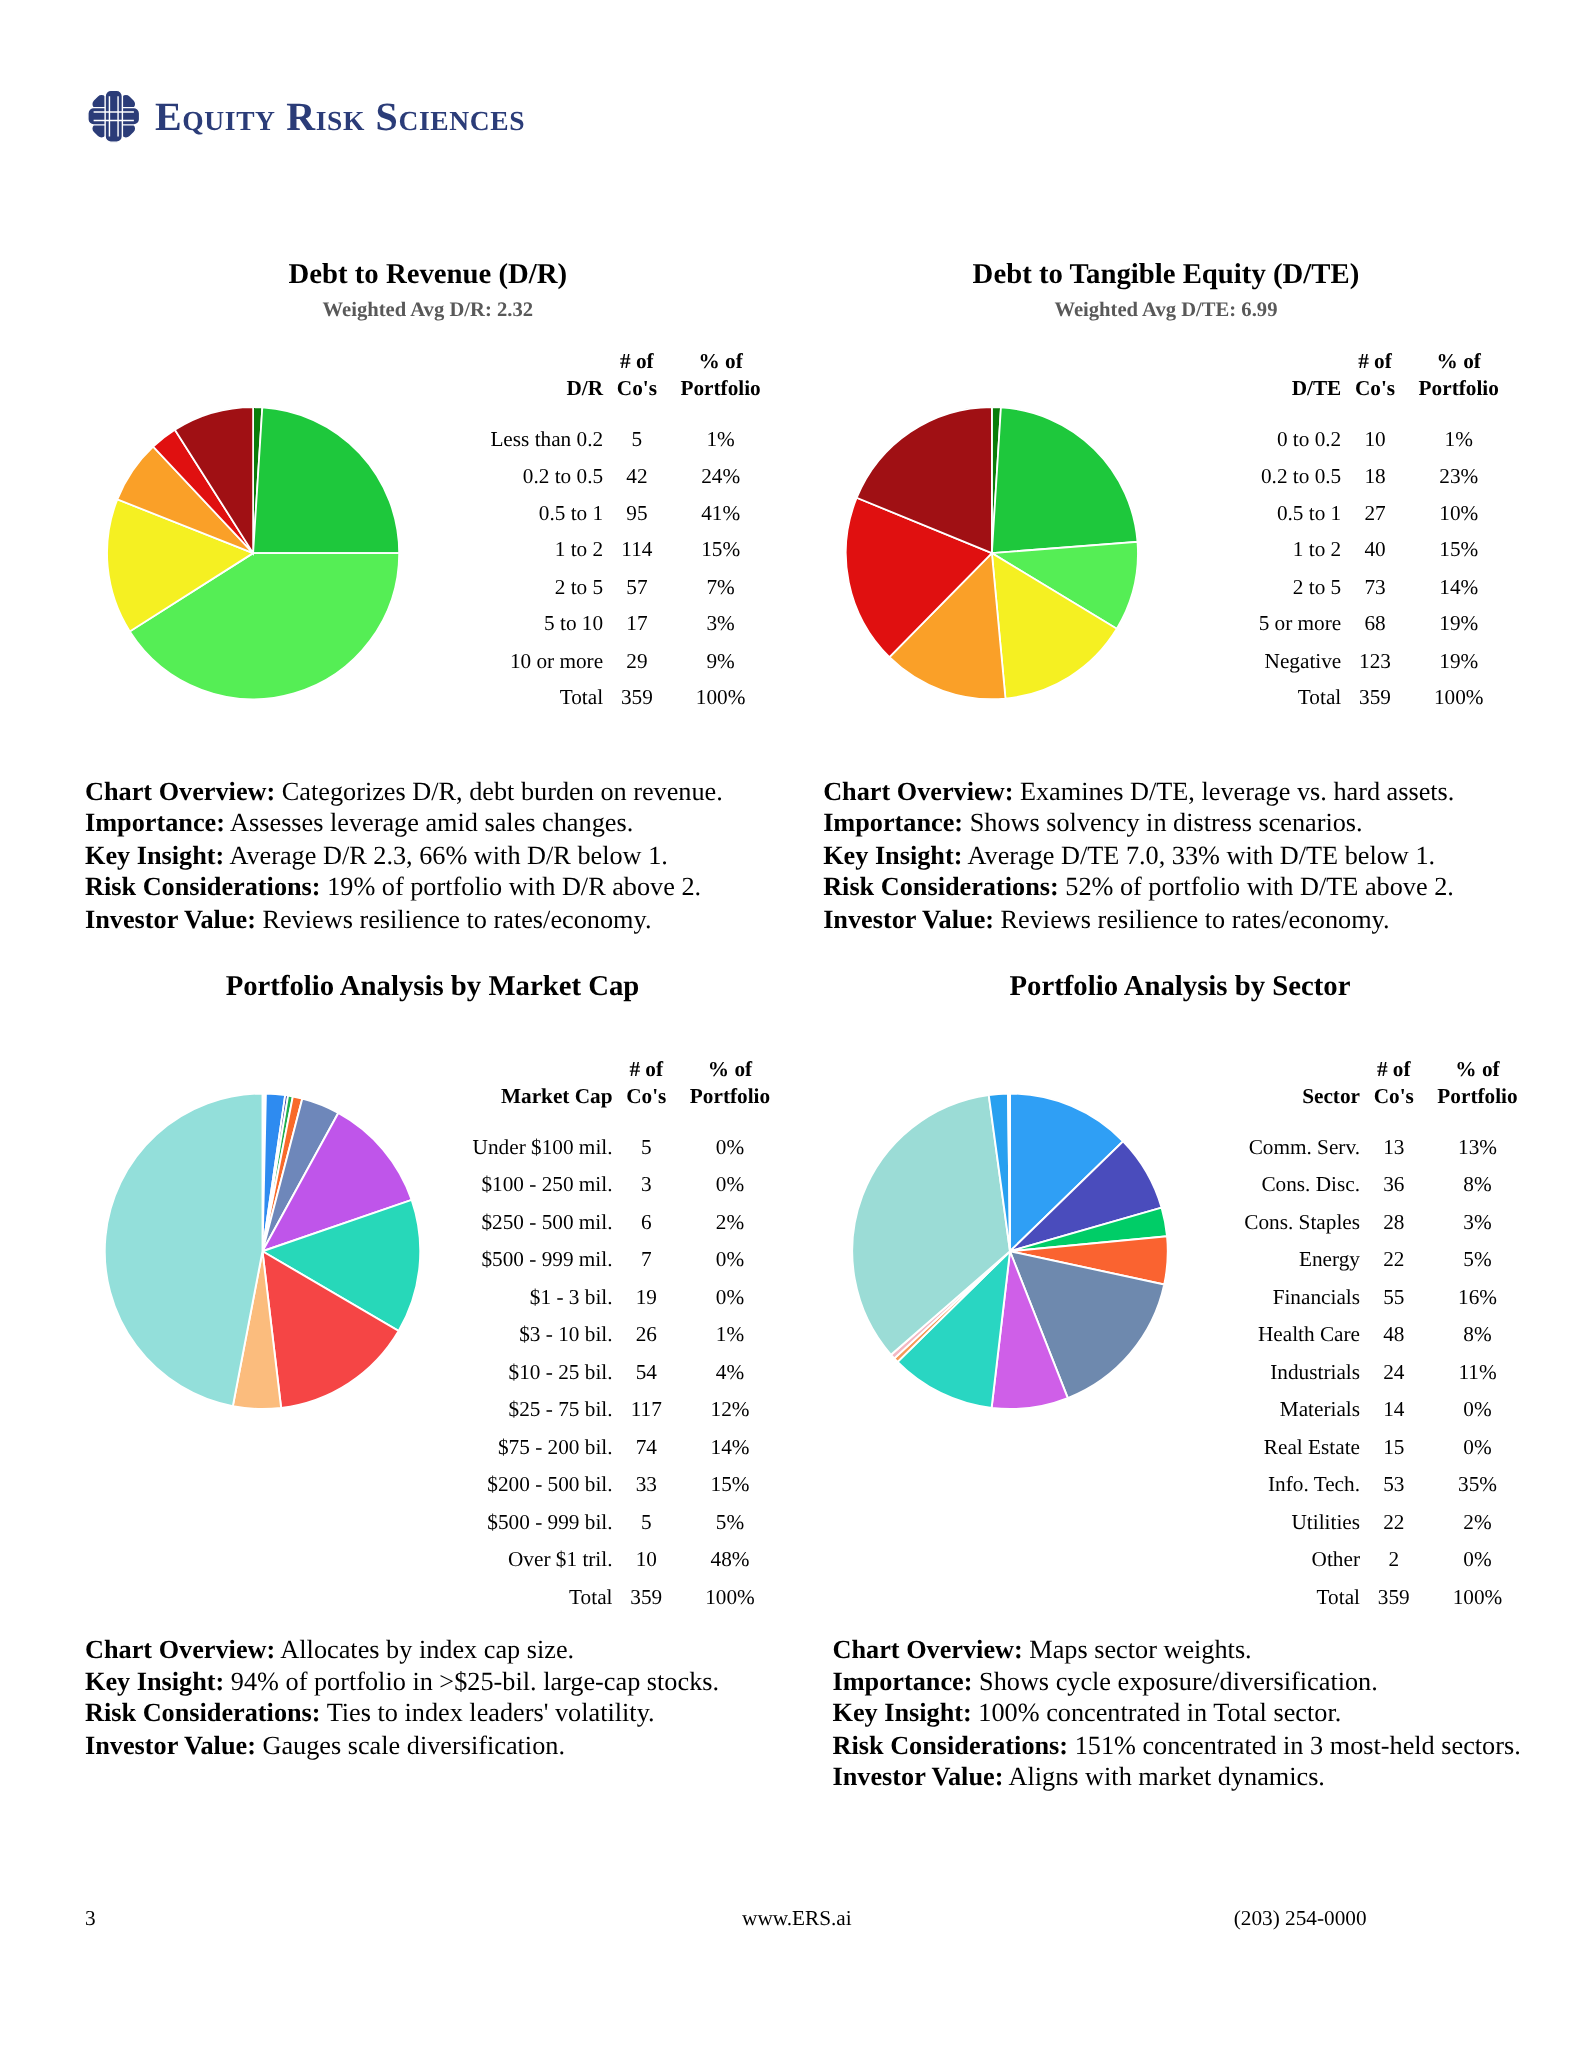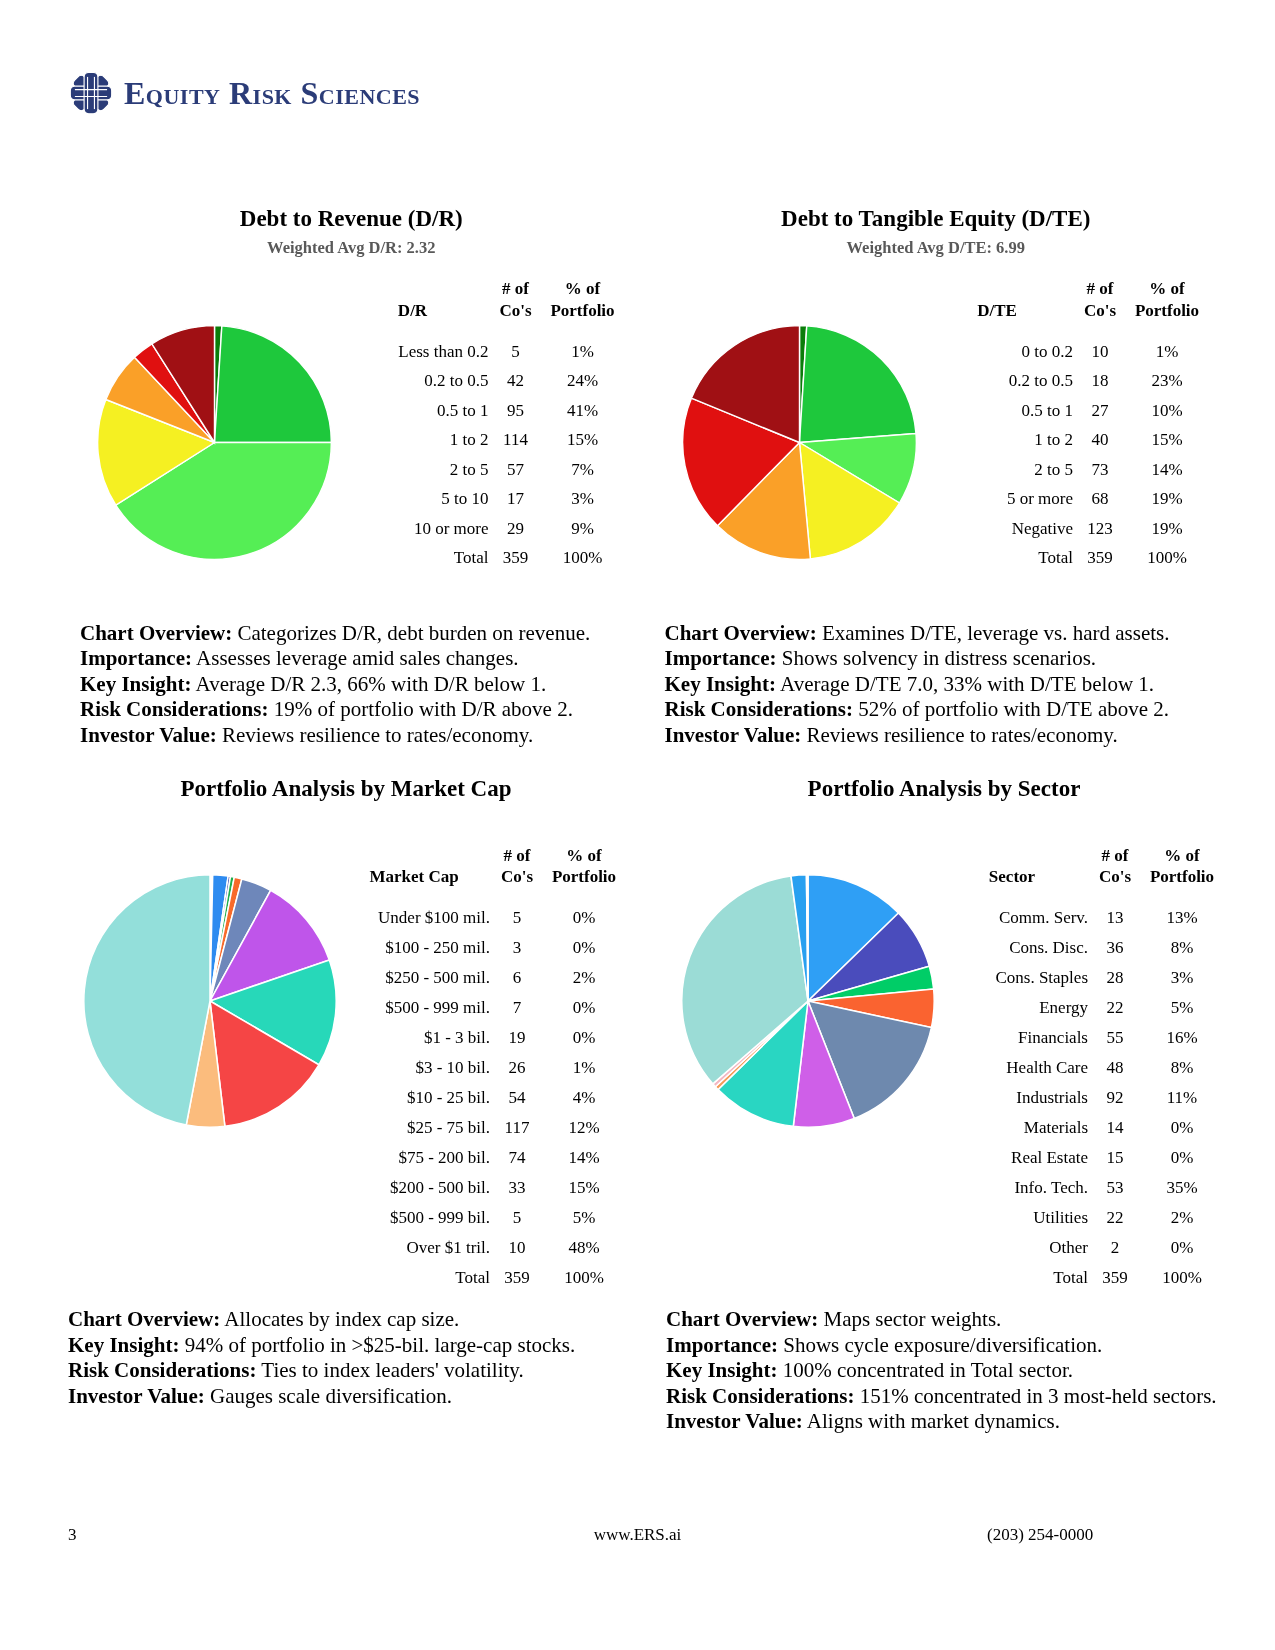"Debt to Revenue (D/R)" .grid-row1 { margin-left: 12px -> none }
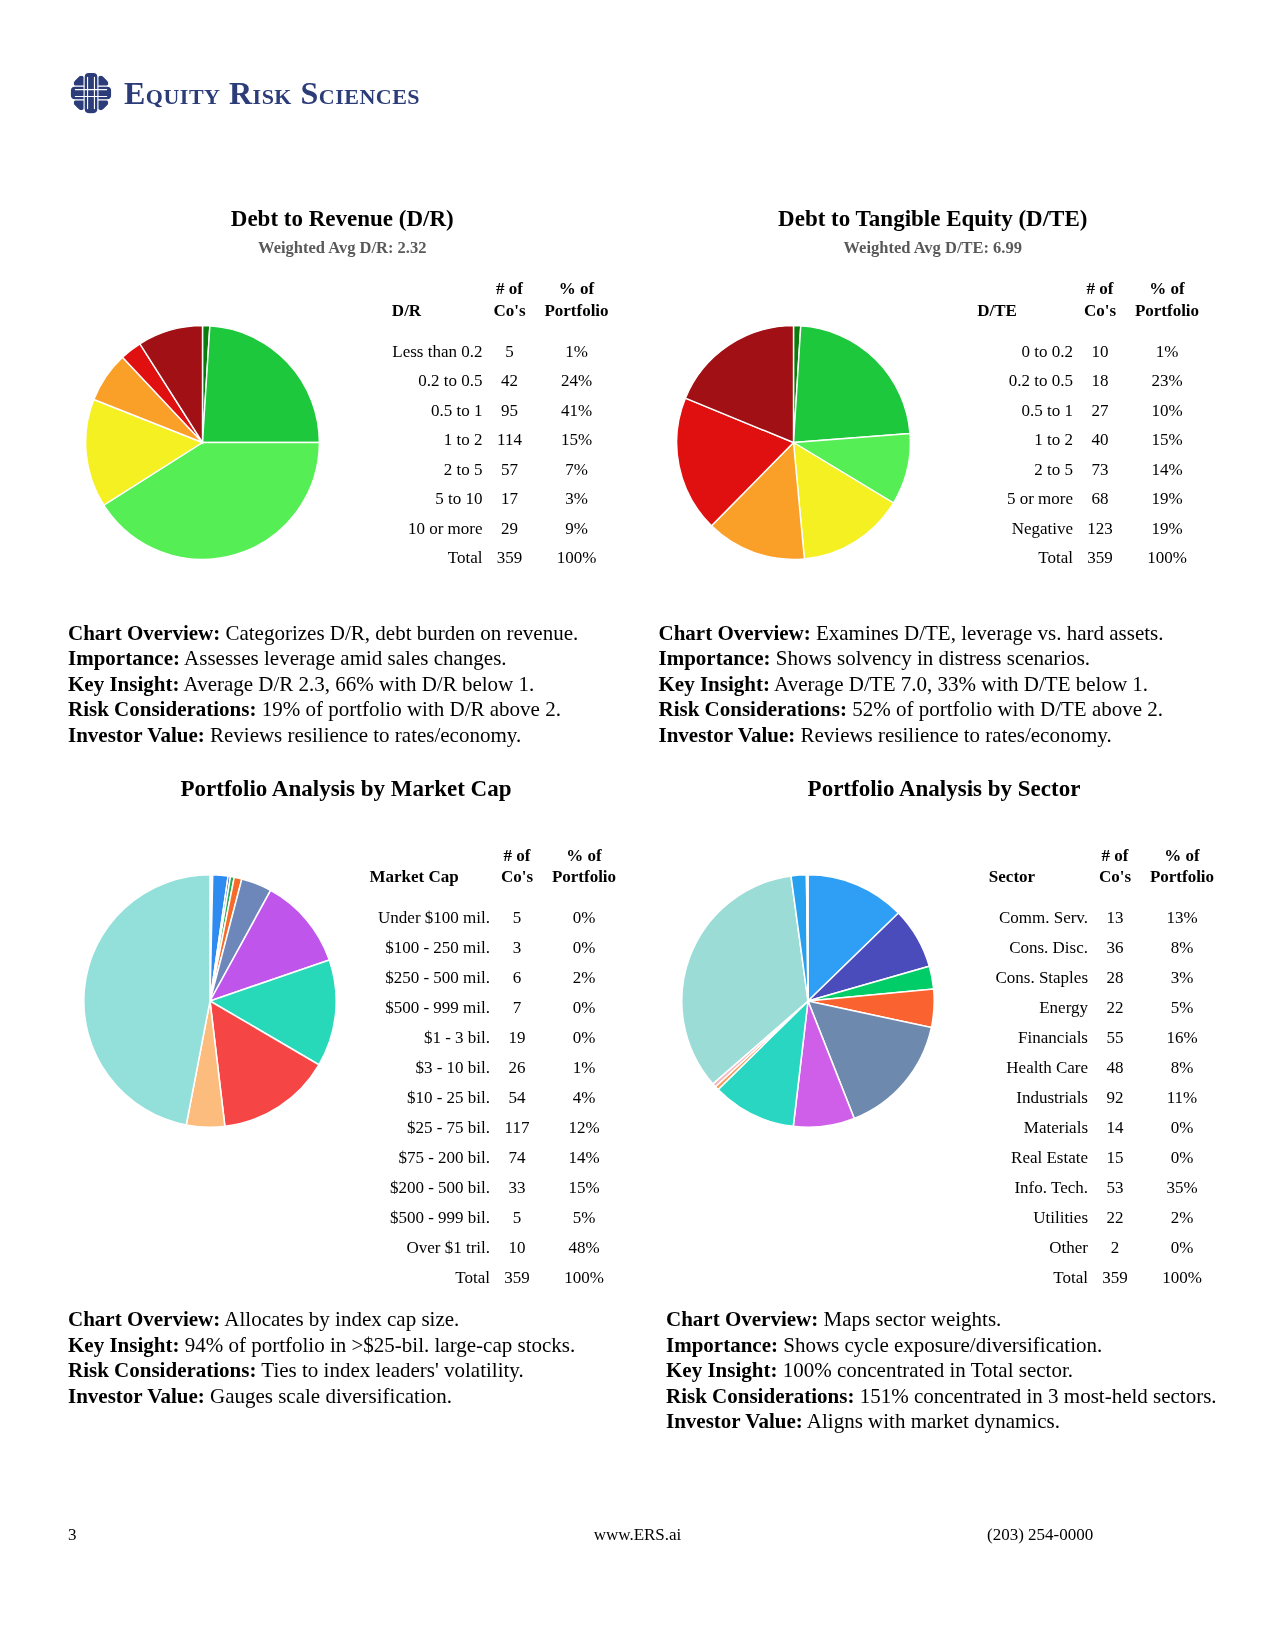"D/R" .h-label { text-align: center -> right }
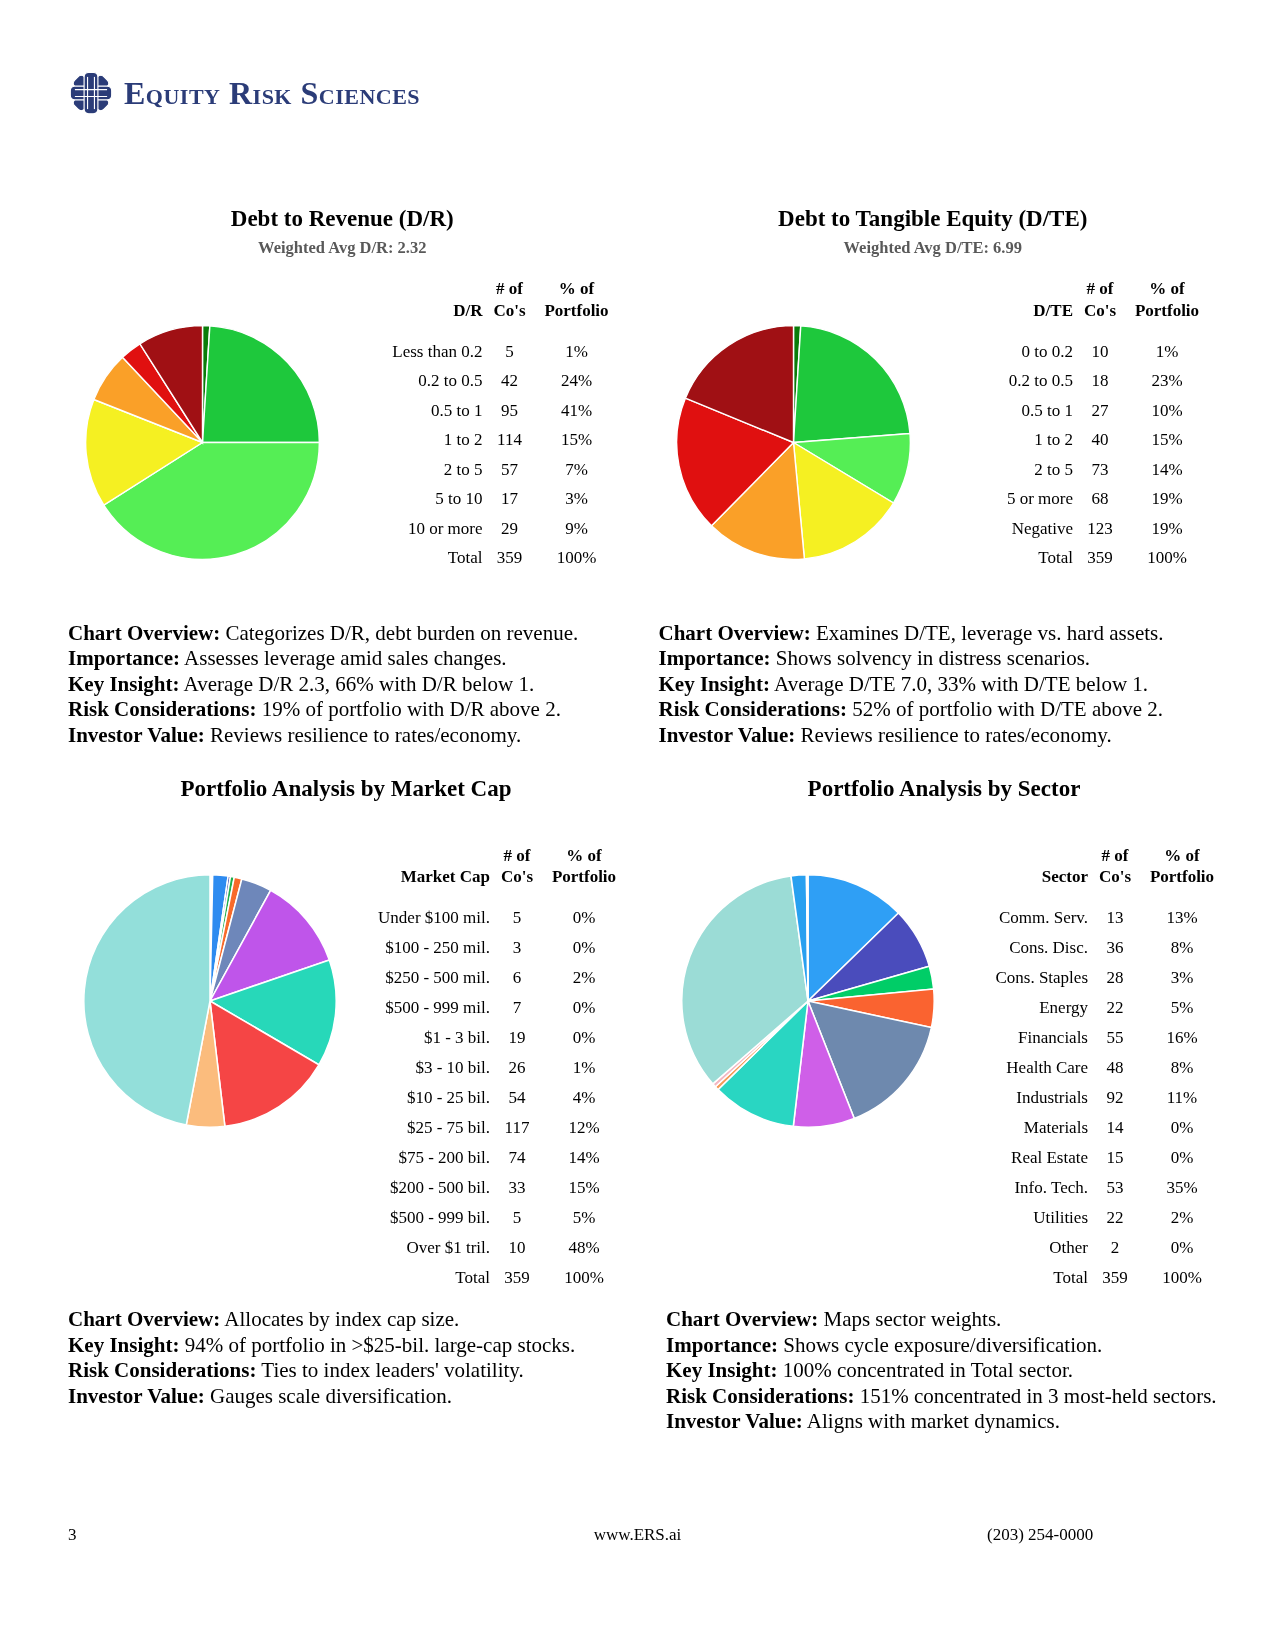"92" span.c-num { text: 92 -> 24 }
